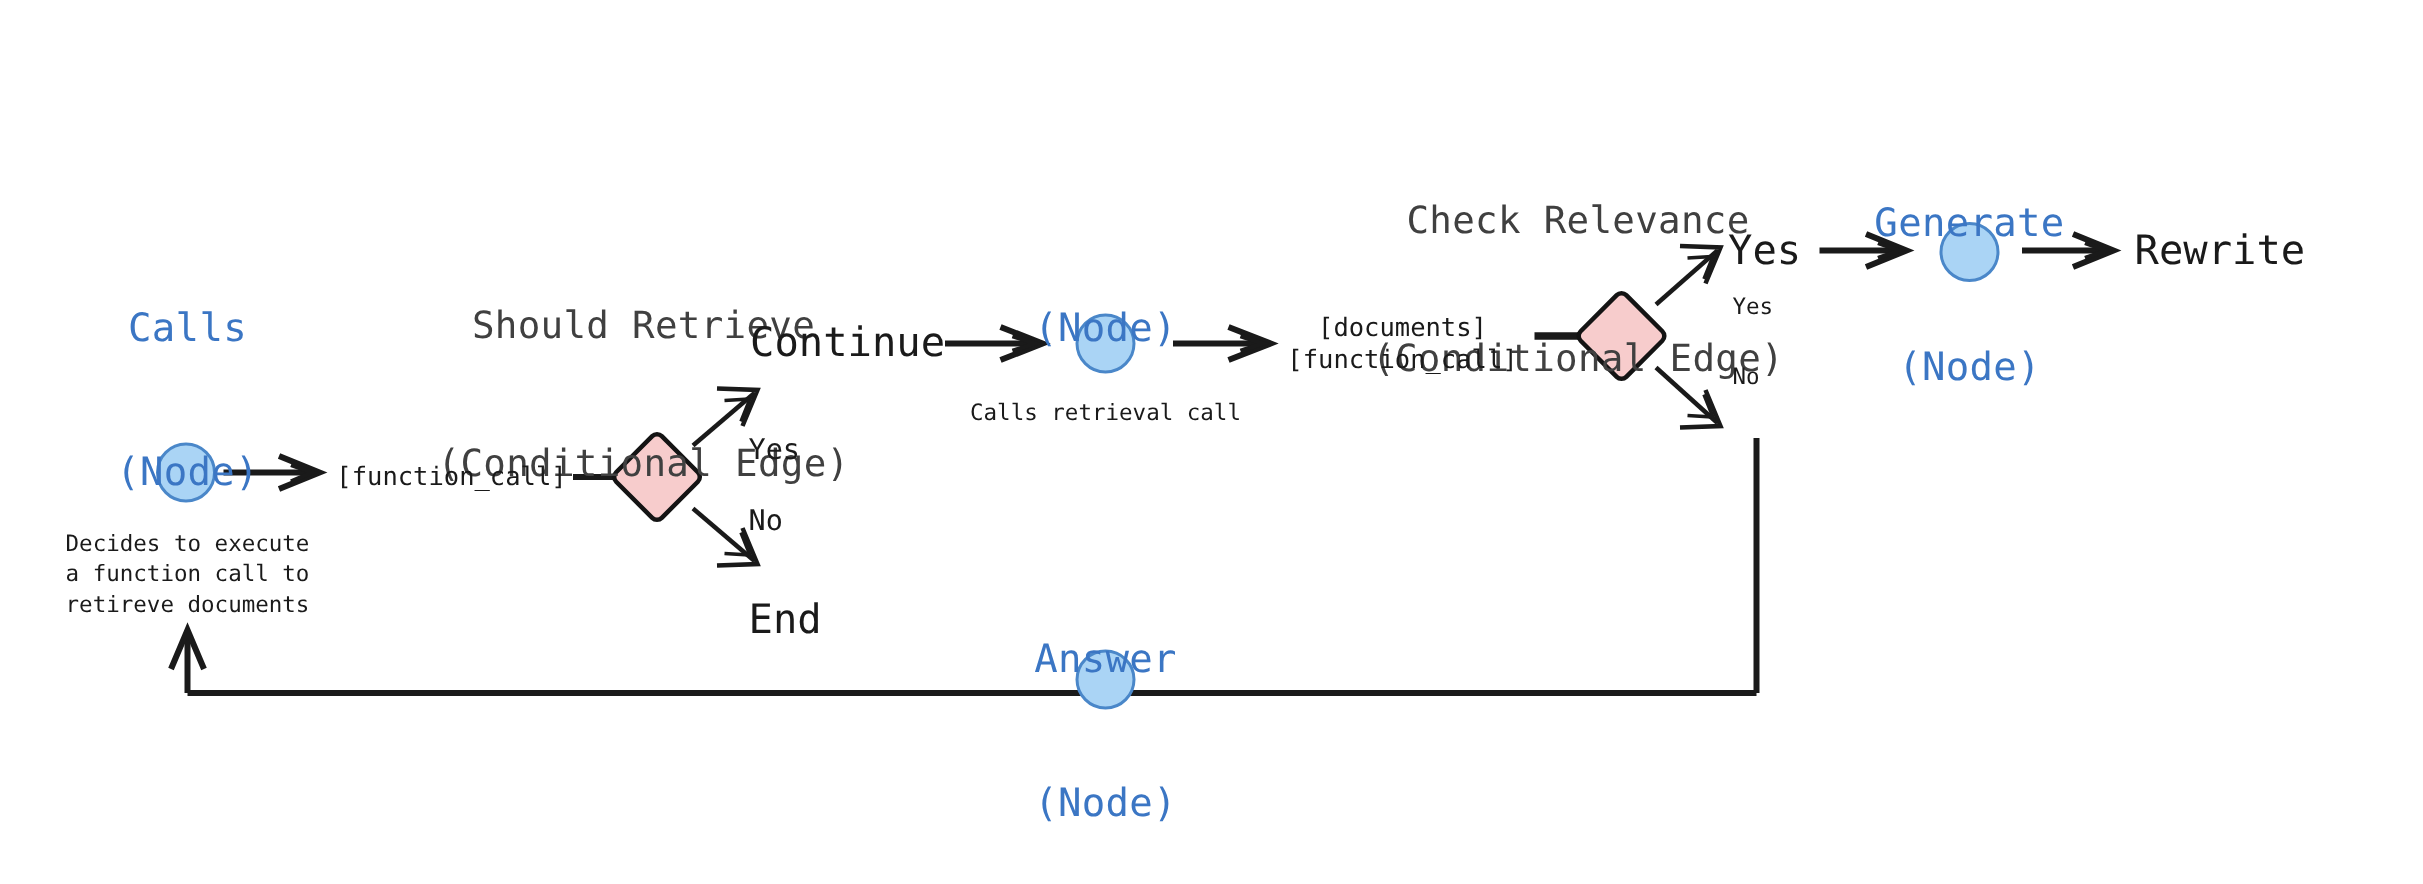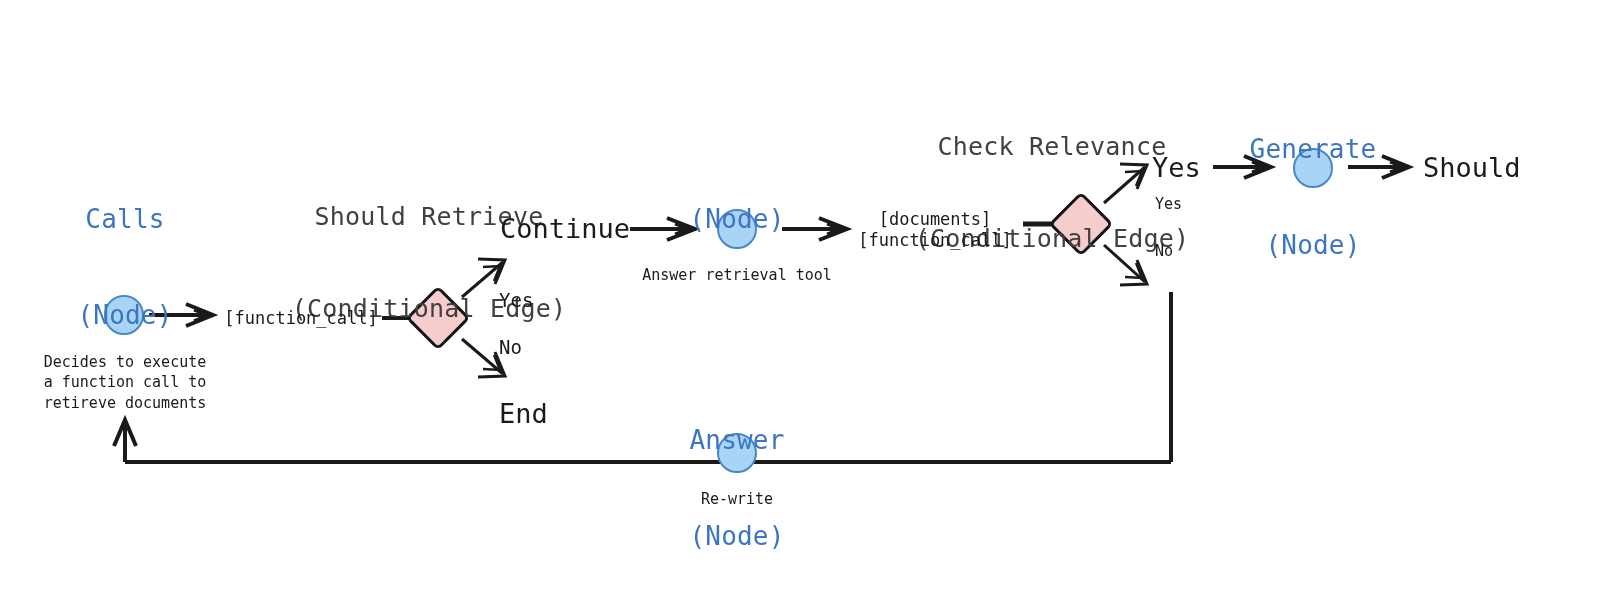"Should" div.lbl { text: Should -> Rewrite }
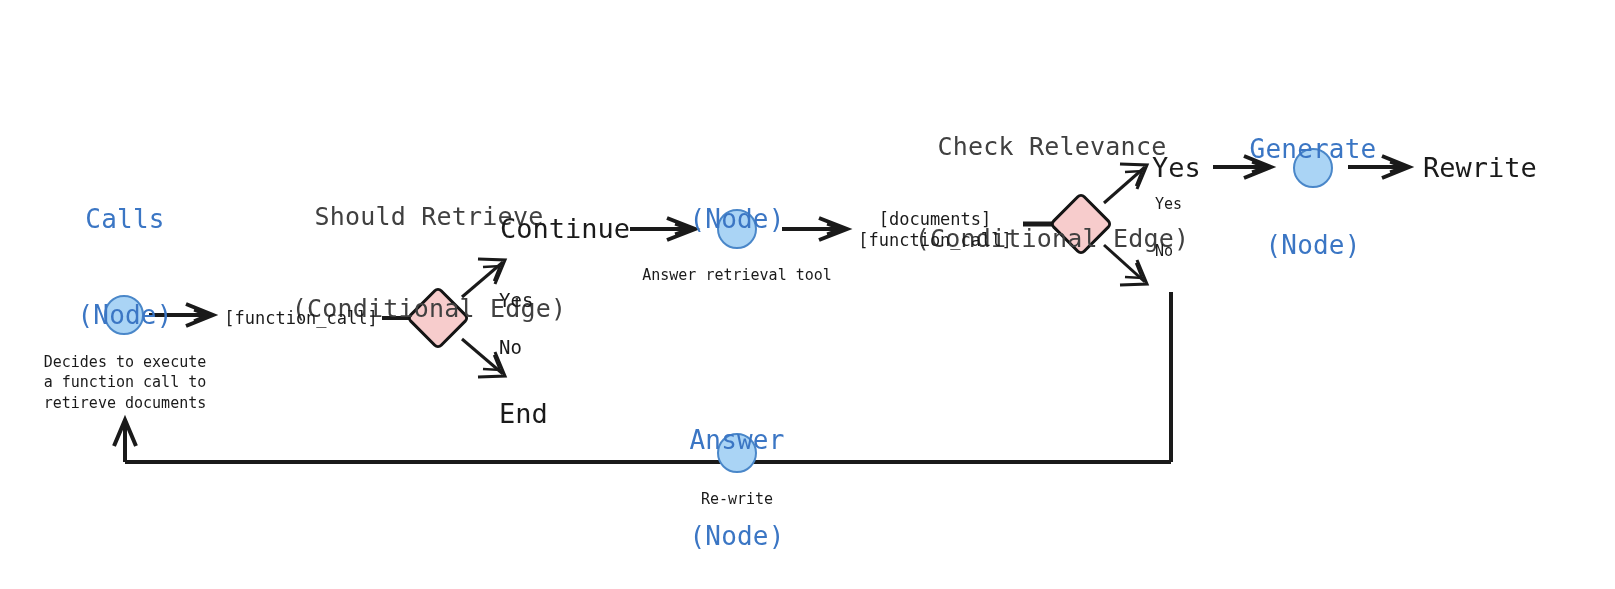"Answer retrieval tool" div.lbl { text: Answer retrieval tool -> Calls retrieval call }
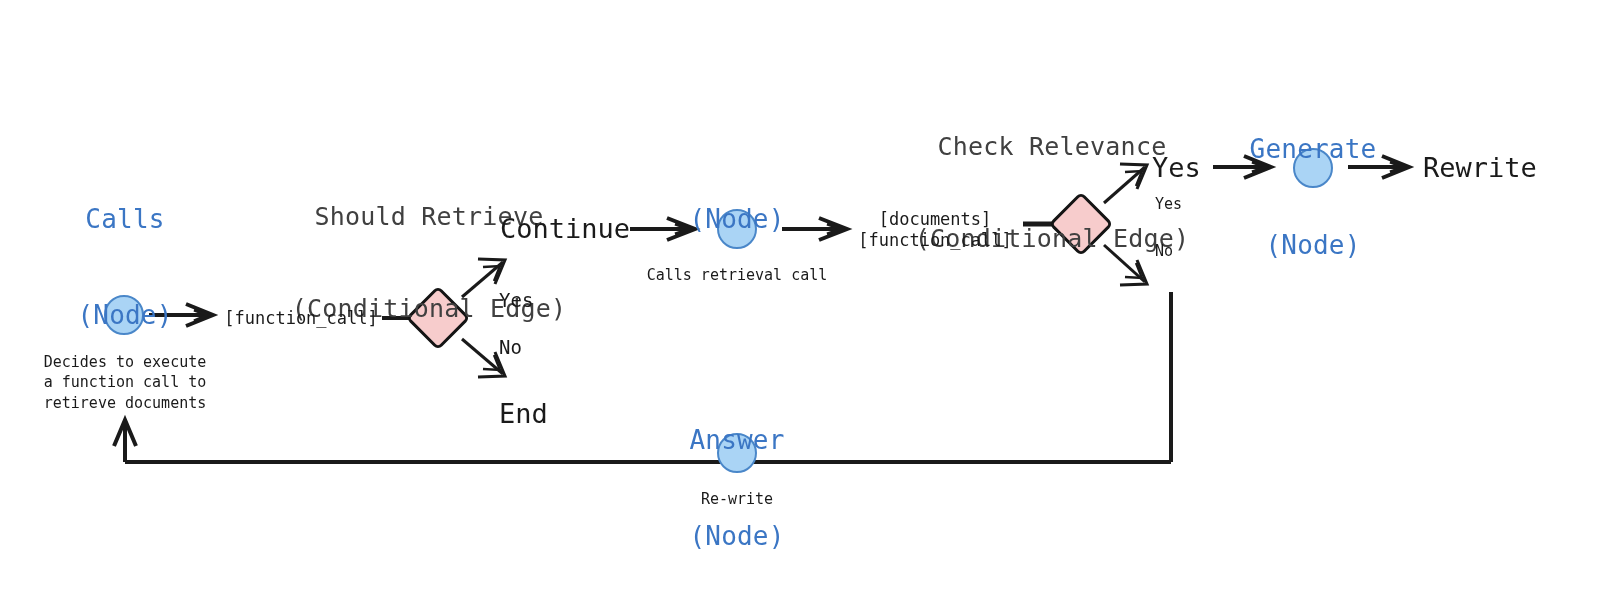"Re-write" div.lbl { html: <div>Re-write</div> -> none }
